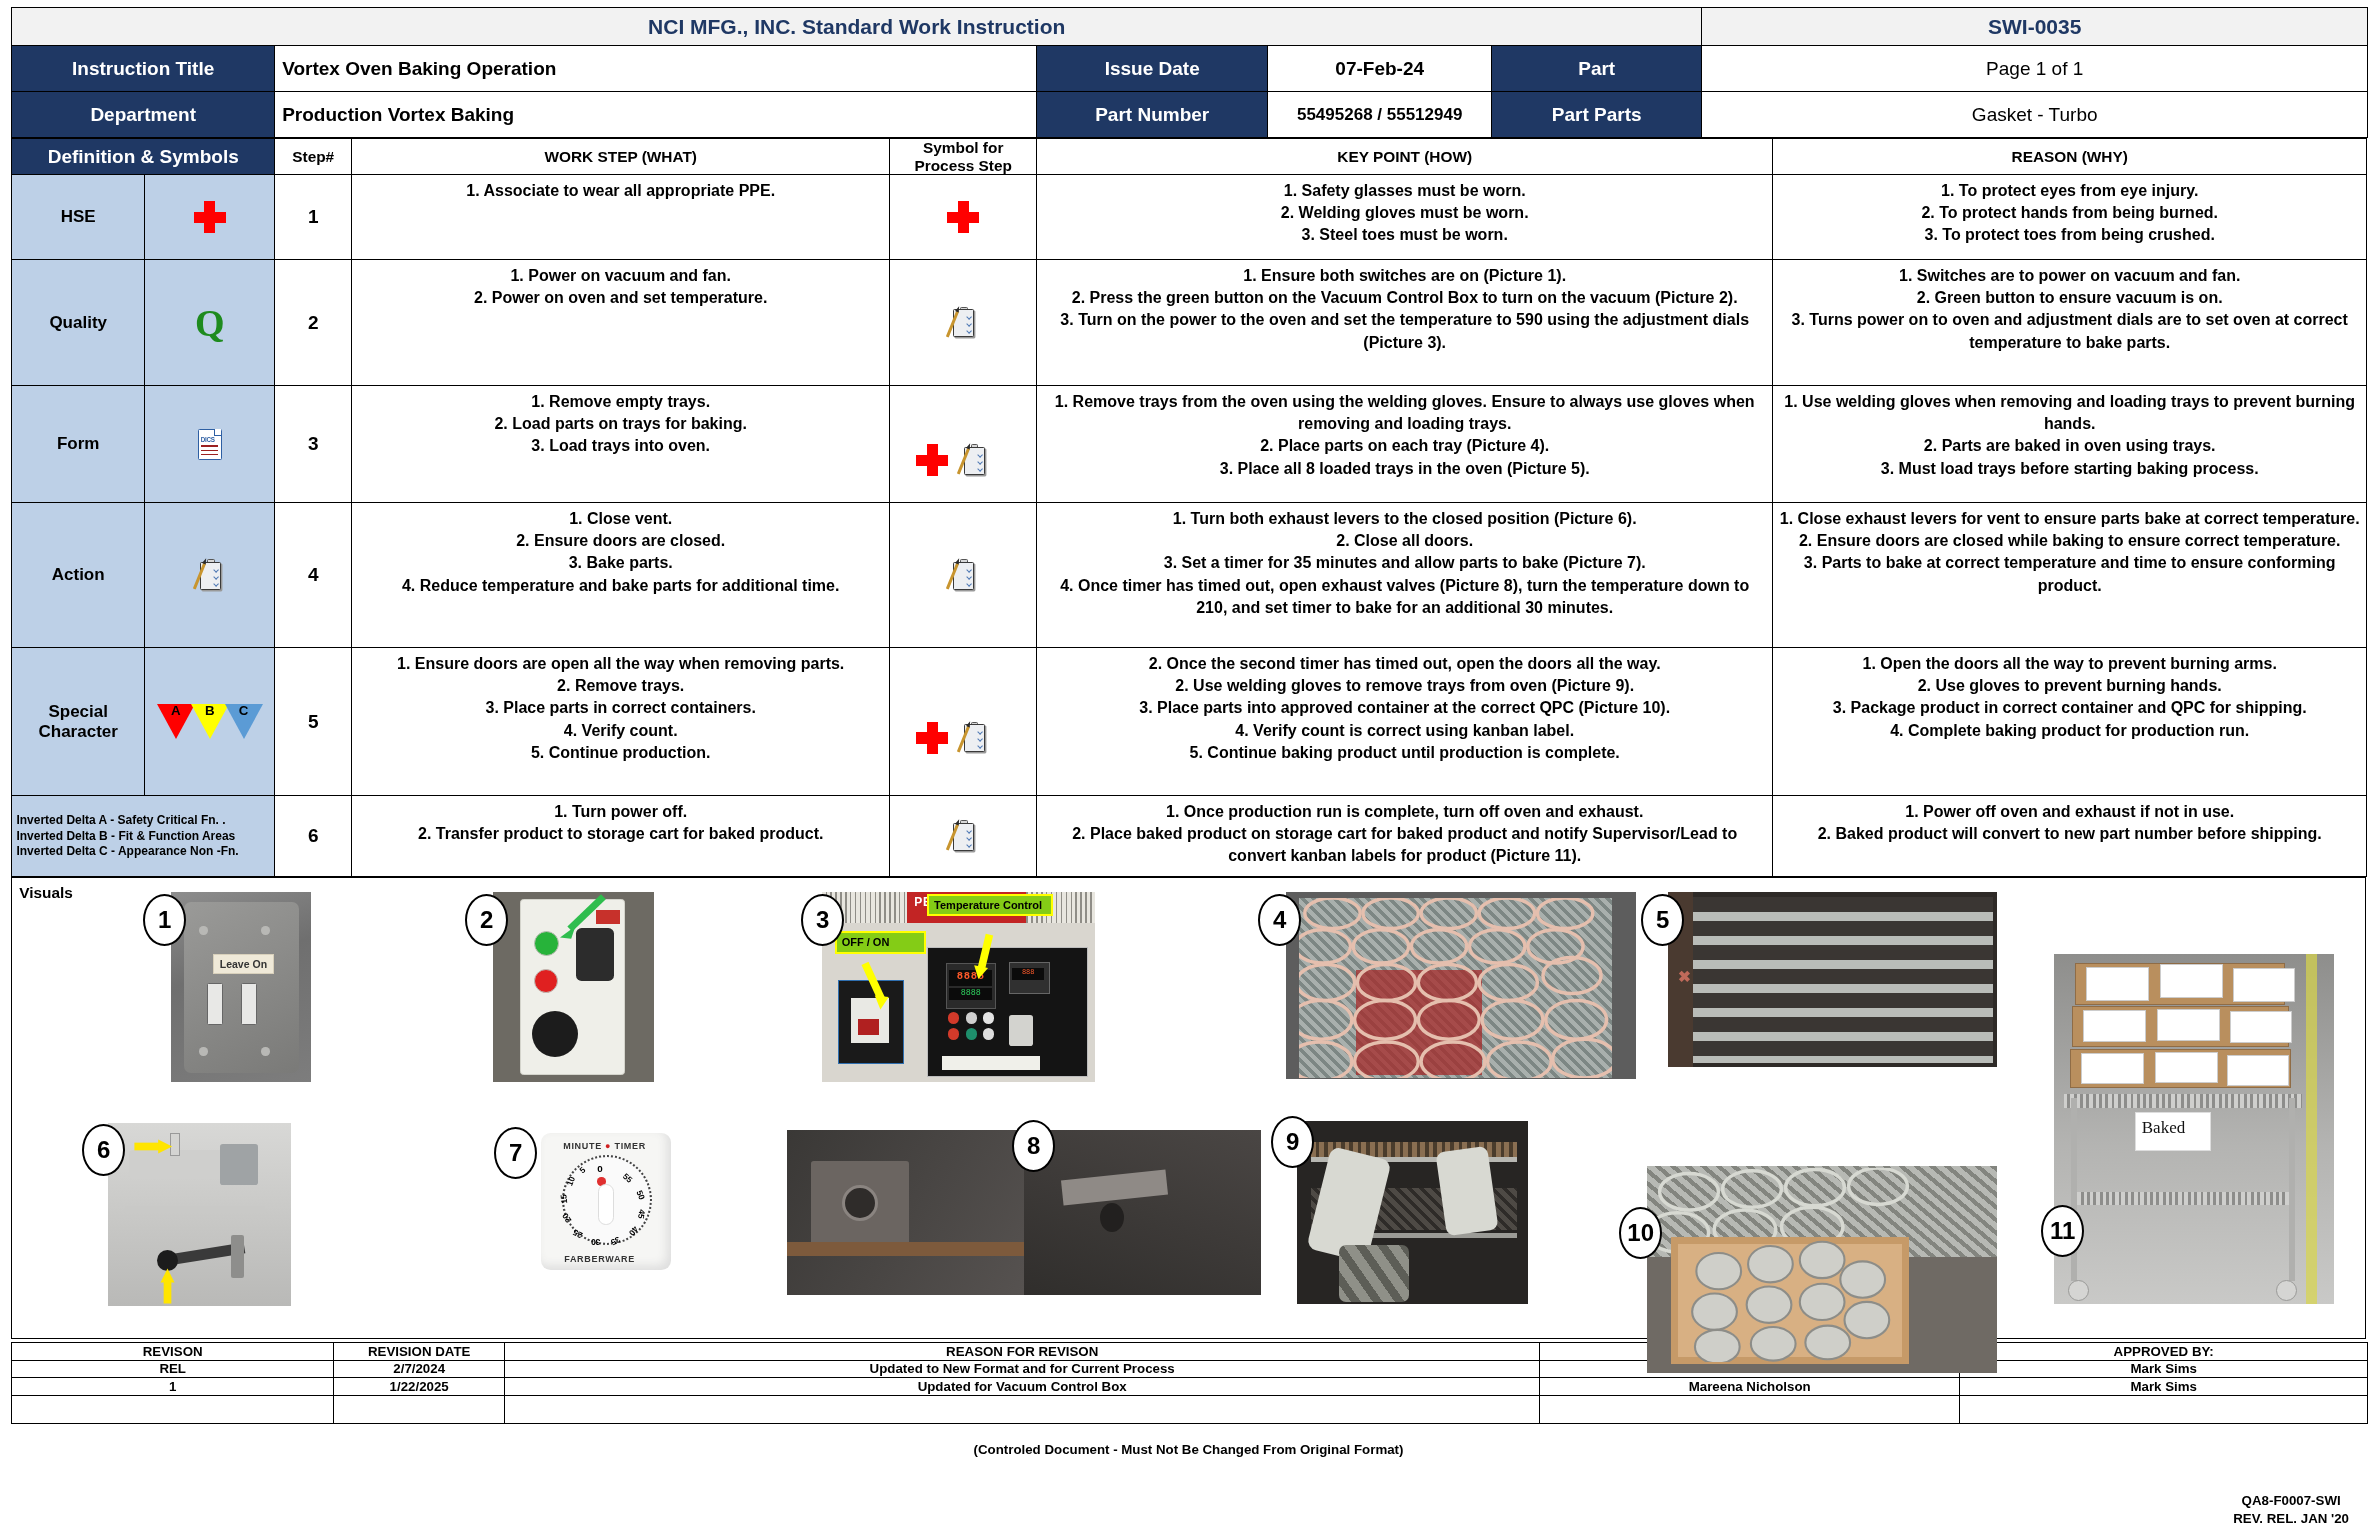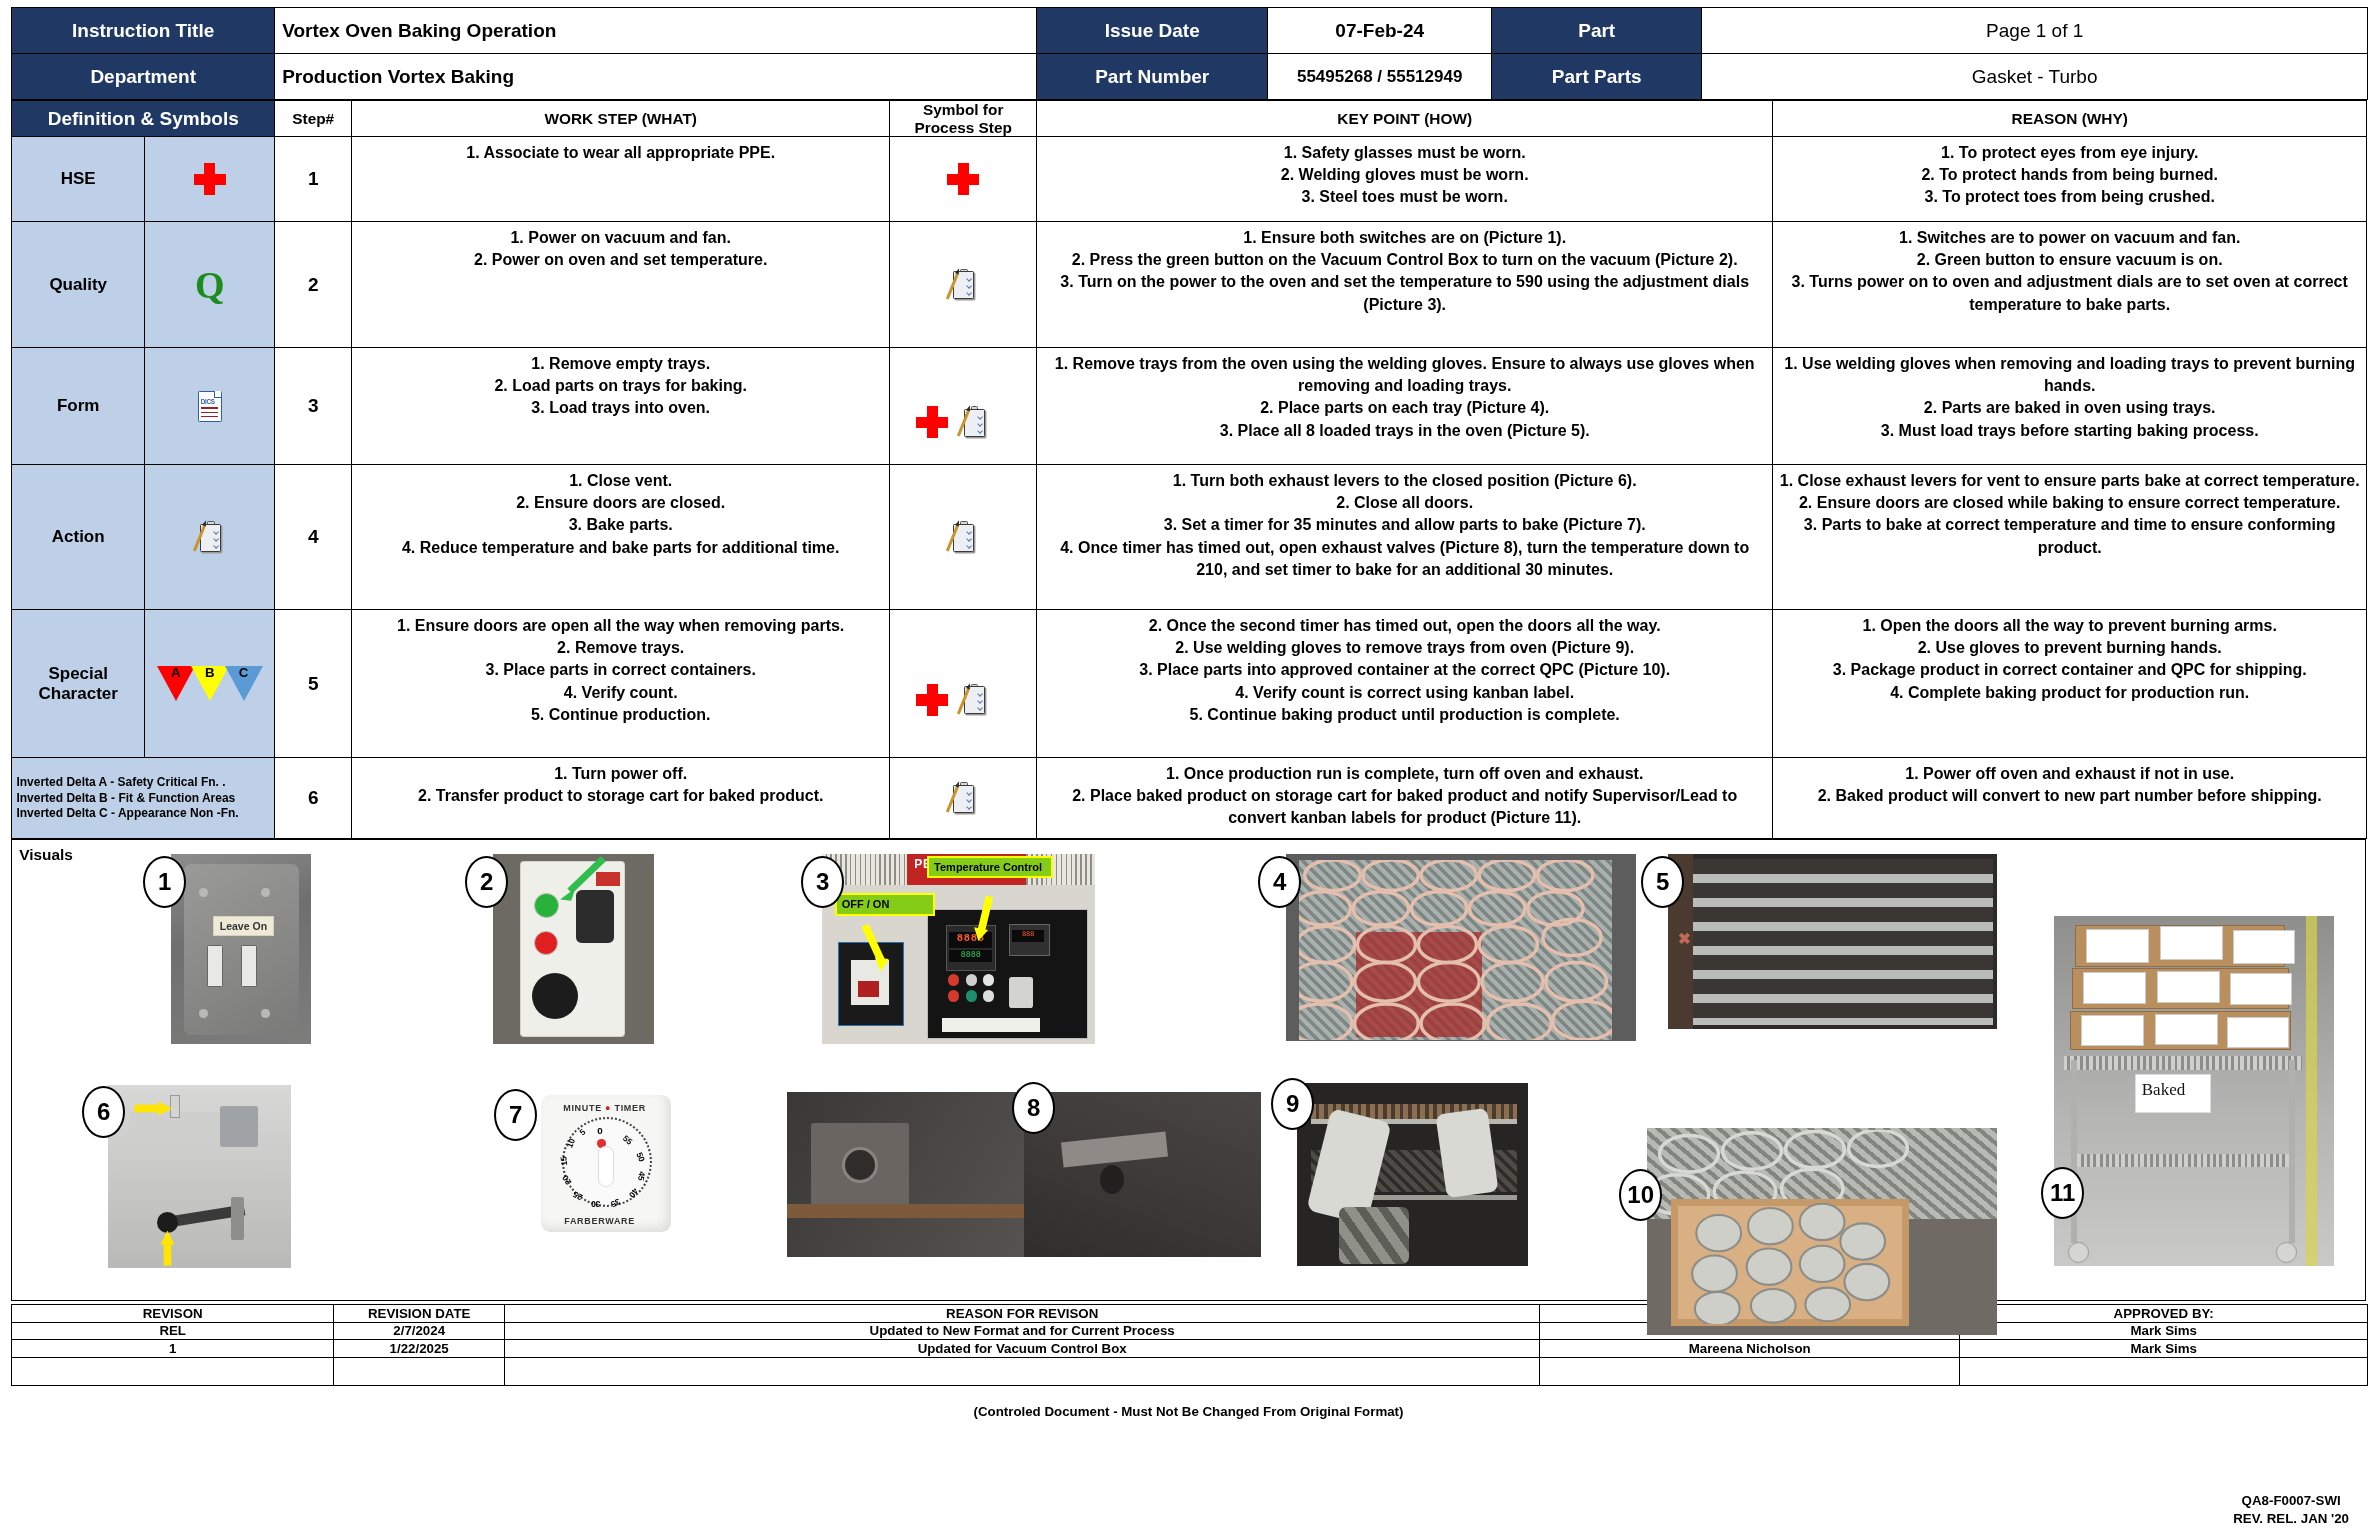"NCI MFG., INC. Standard Work" tr { html: none -> <tr> <td>NCI MFG., INC. Standard Work Instruction</td> <td>SWI-0035</td> </tr> }
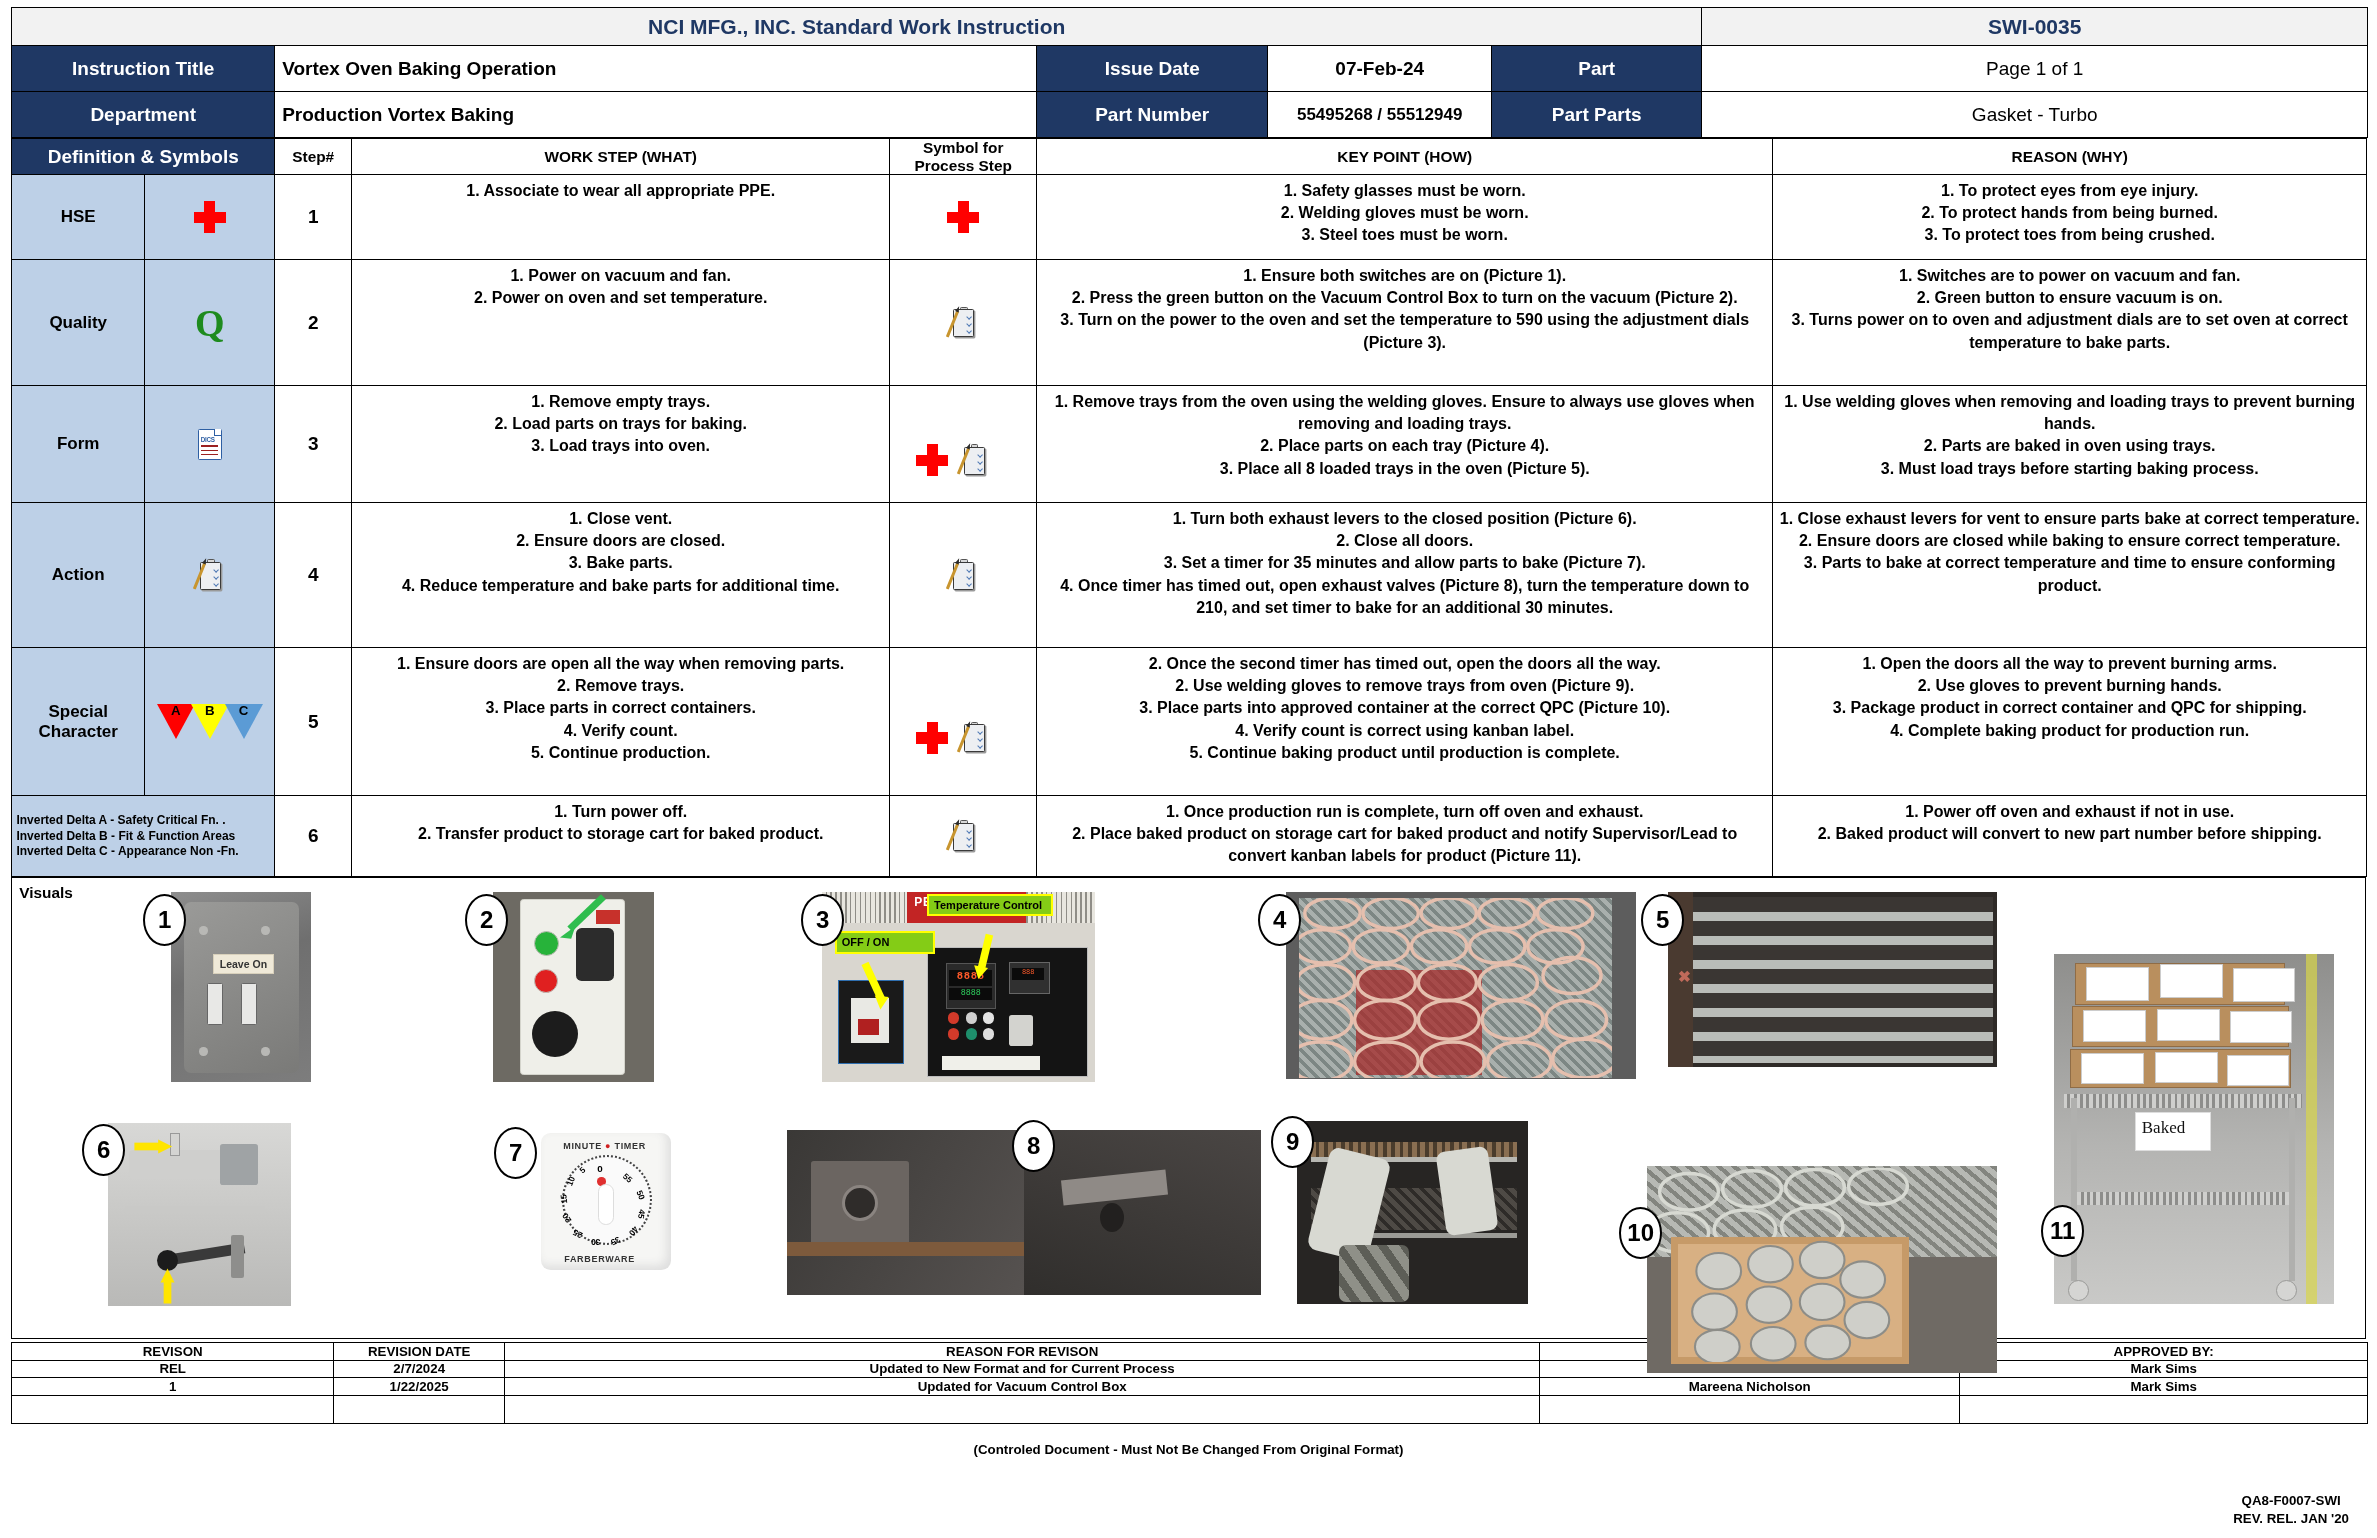"OFF / ON" div.cap { width: 100px -> 91px }
